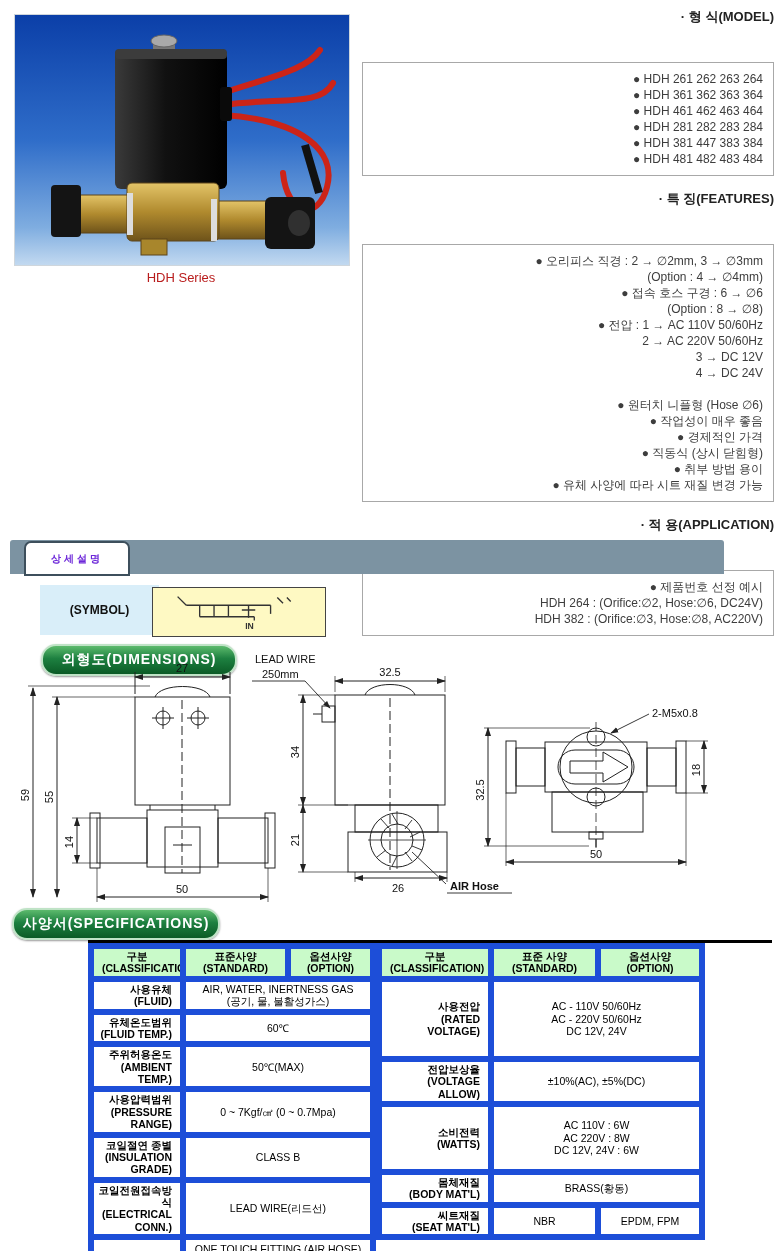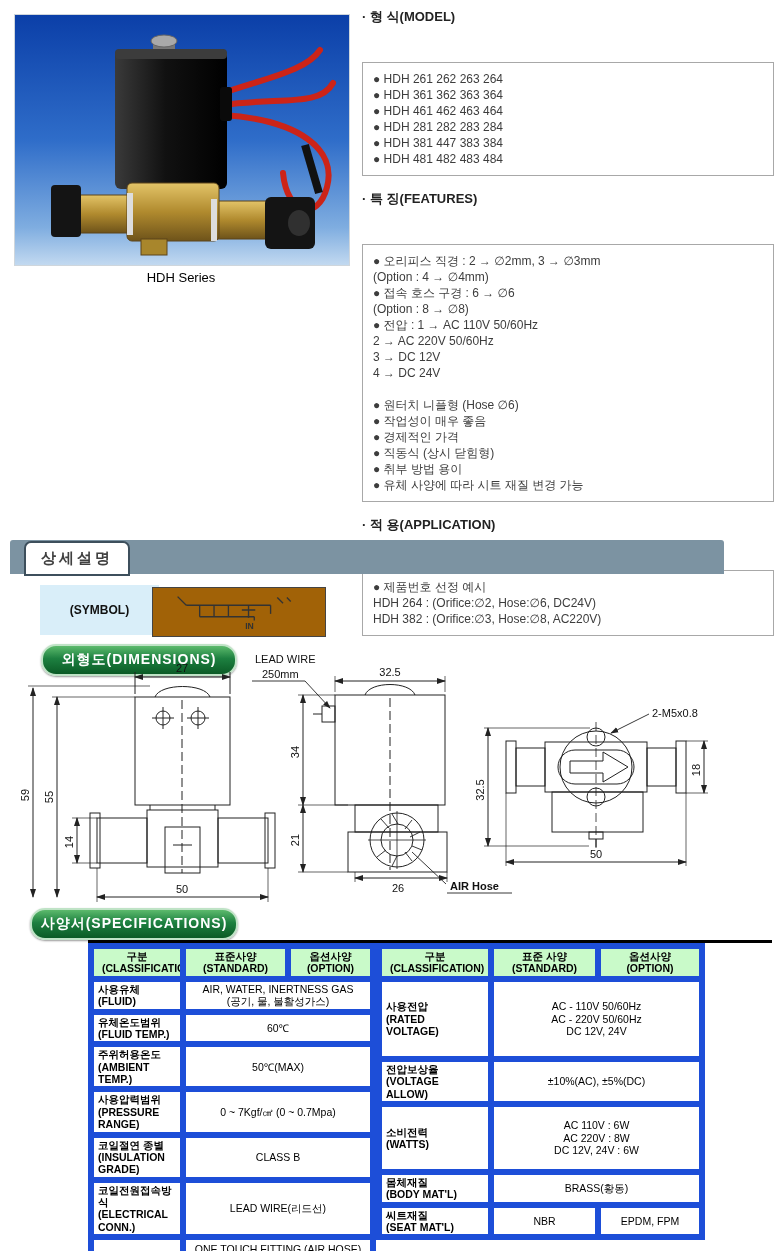"· 형 식(MODEL)" .right-col { text-align: none -> right }
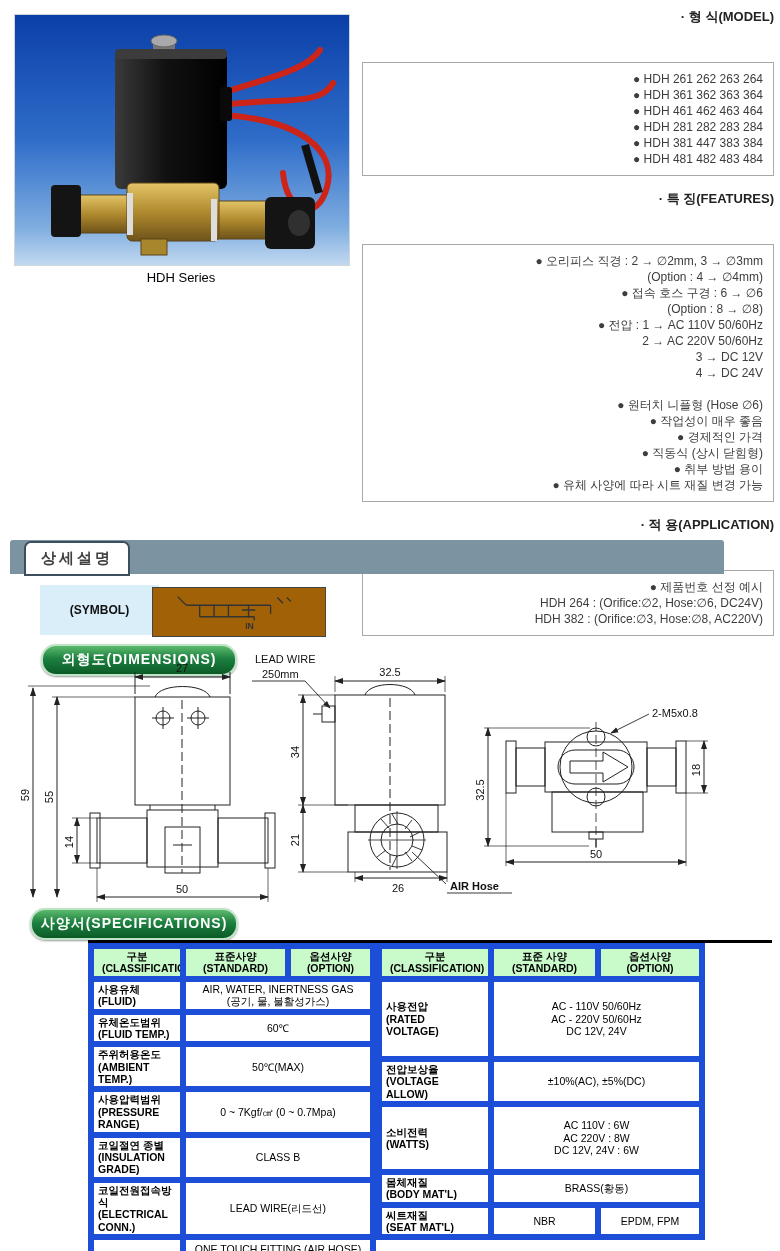"HDH Series" .photo-caption { color: #000000 -> #b91c1c }
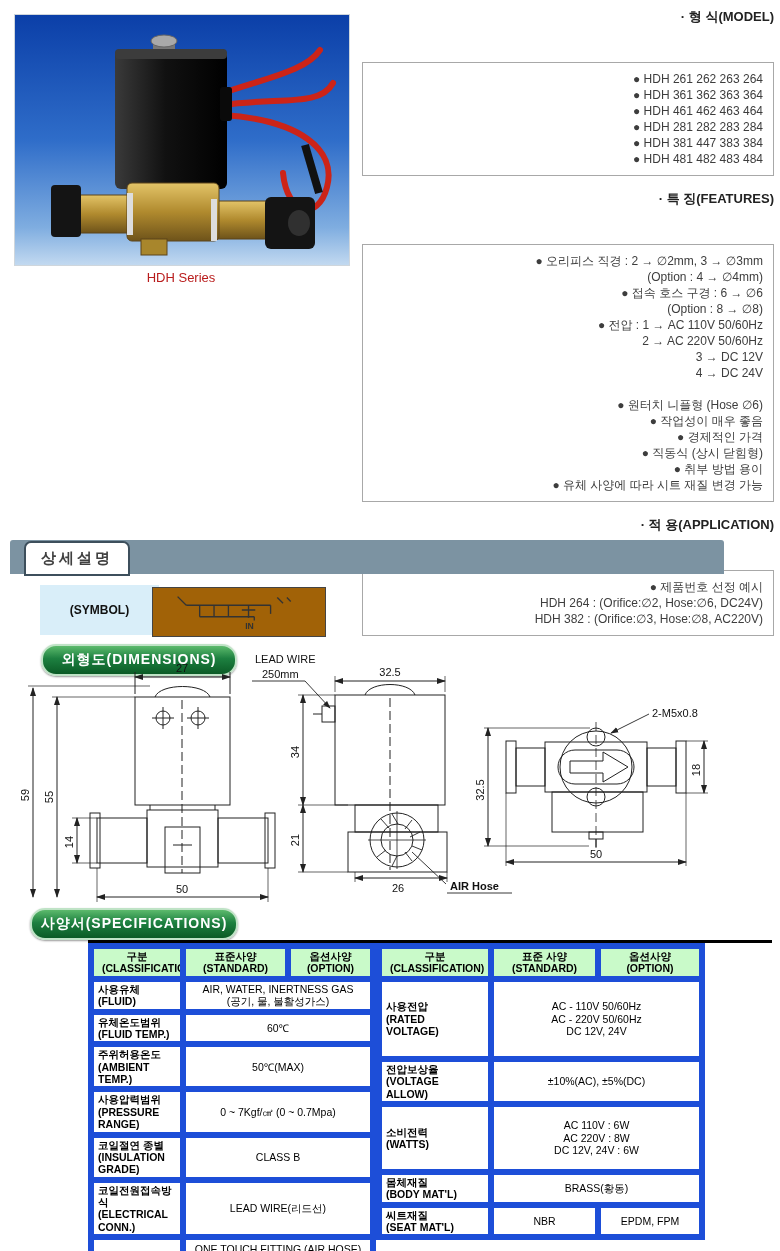"상세설명" .tab { color: #404040 -> #6d28d9; font-size: 15px -> 10px }
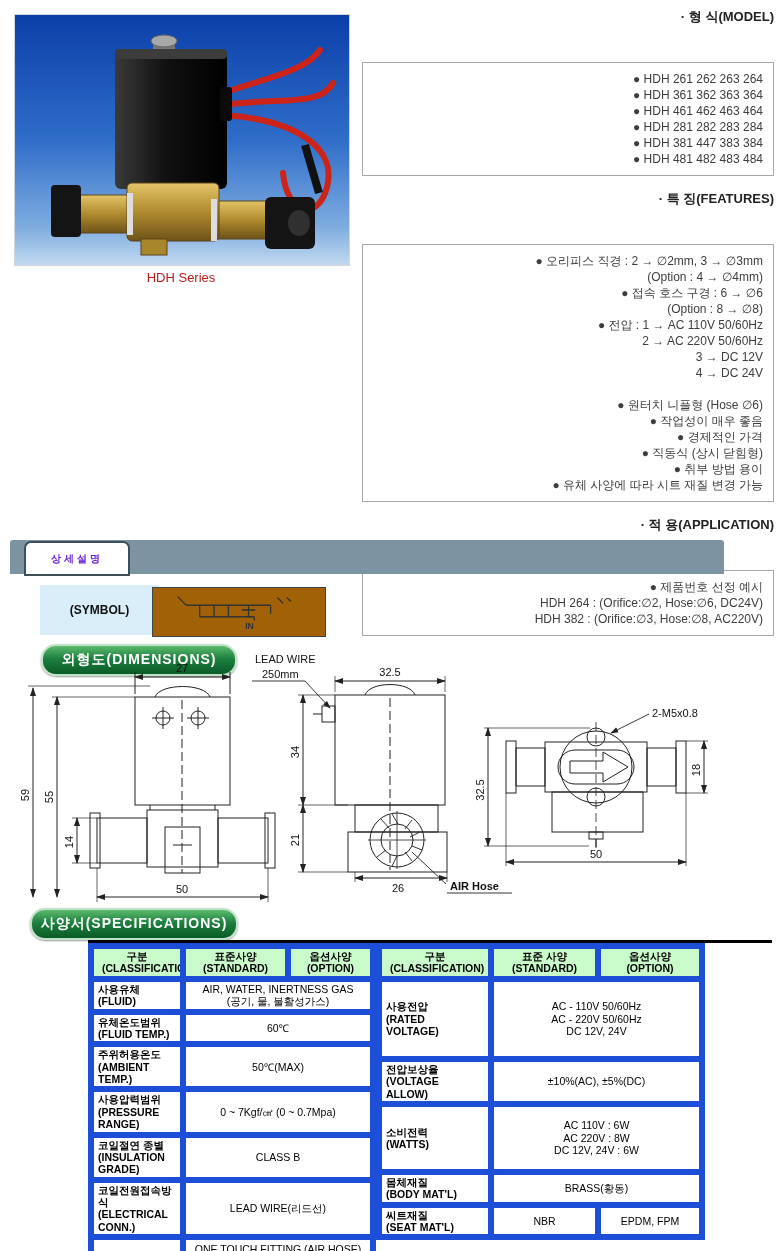"IN" .symbol-box { background: #a16207 -> #fef9c3 }
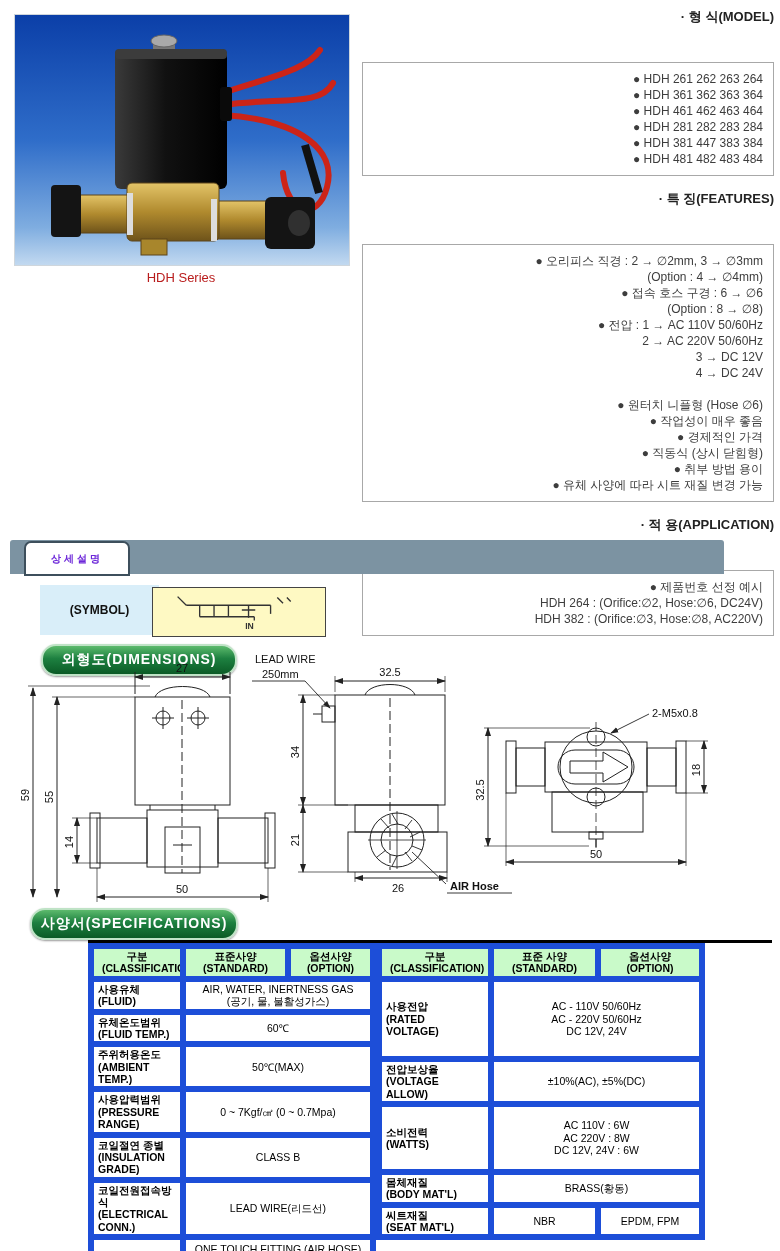"사양서(SPECIFICATIONS)" #pill-spec { left: 30px -> 12px }
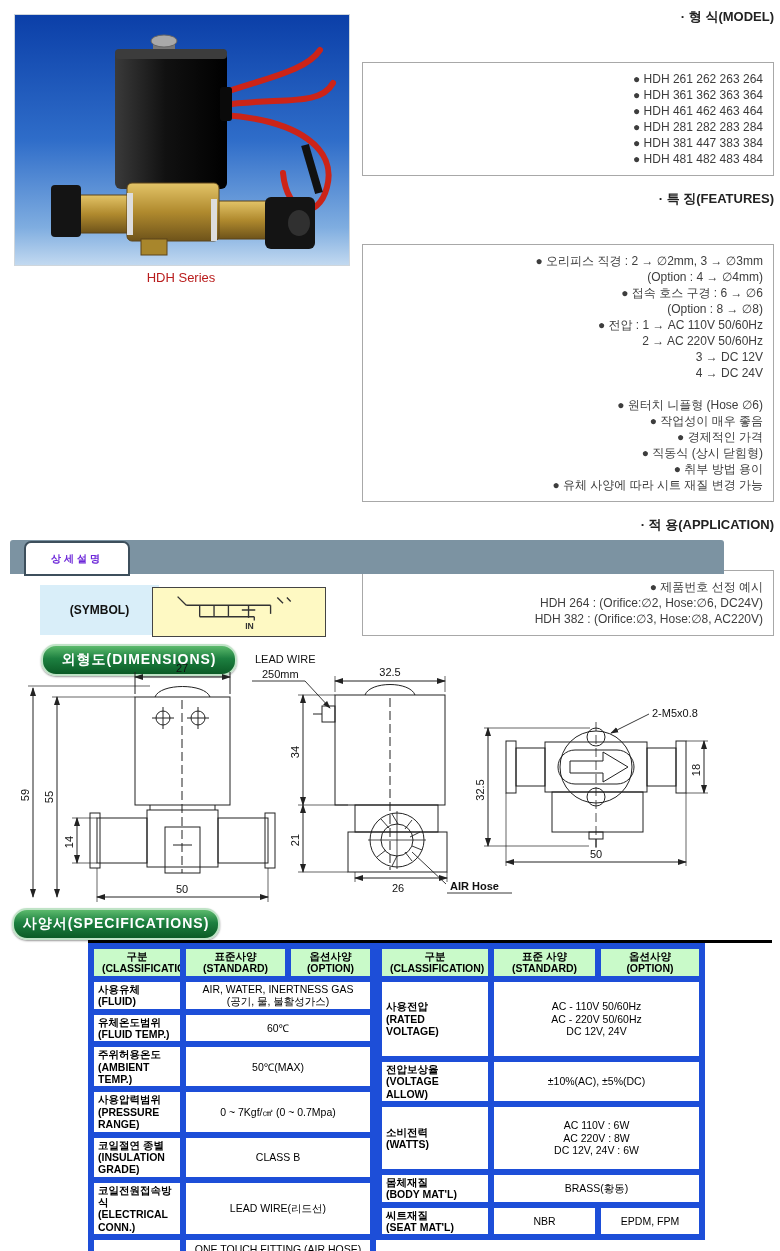"사용유체" table.spec td.lbl { text-align: left -> right }
